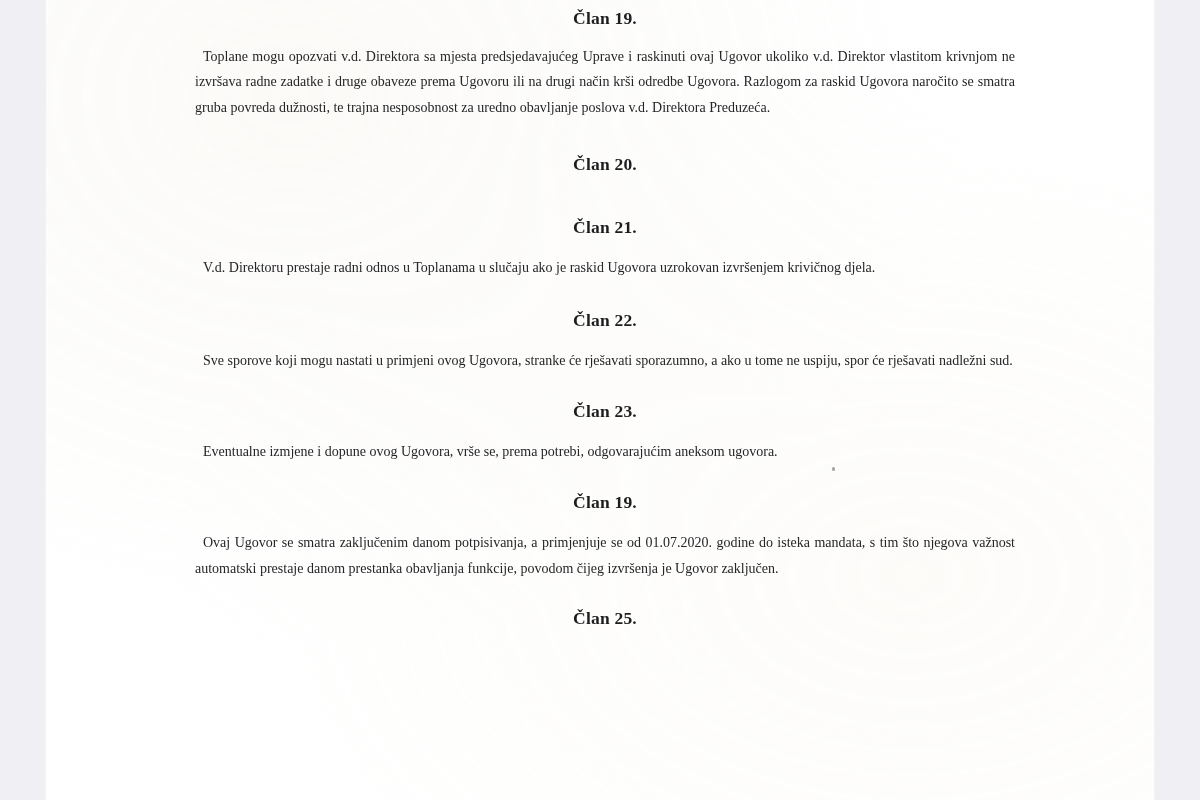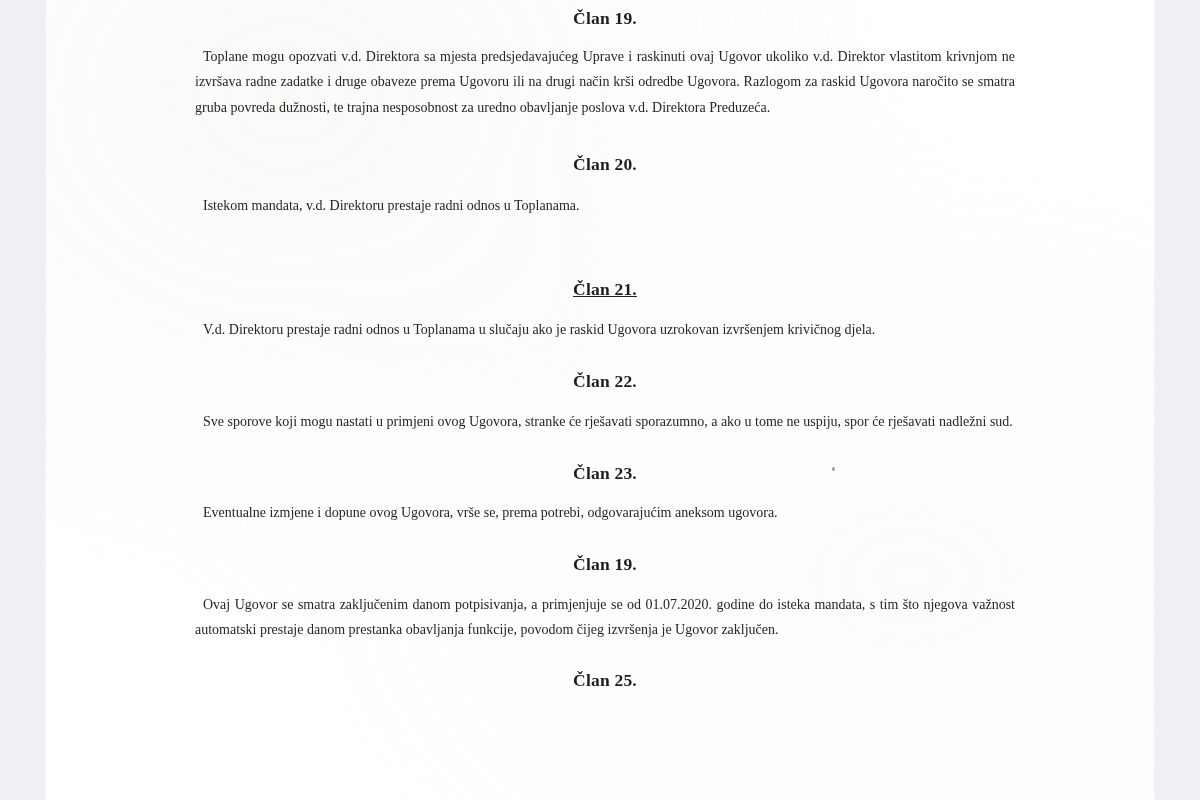"Istekom mandata, v.d. Direktoru prestaje" p.article-body { html: <p>Istekom mandata, v.d. Direktoru prestaje radni odnos u Toplanama.</p> -> none }
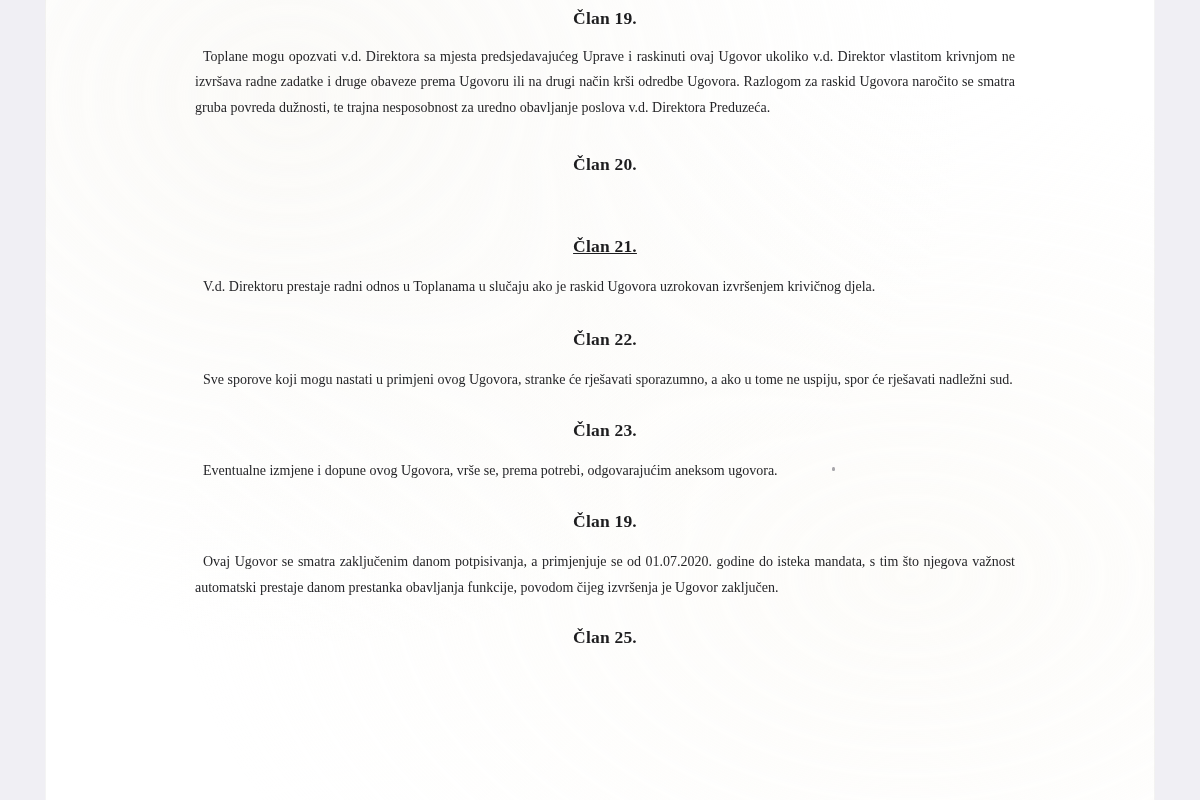"Član 21." #article-21 .article-heading { margin-top: 60px -> 41px; text-decoration: underline -> none }
